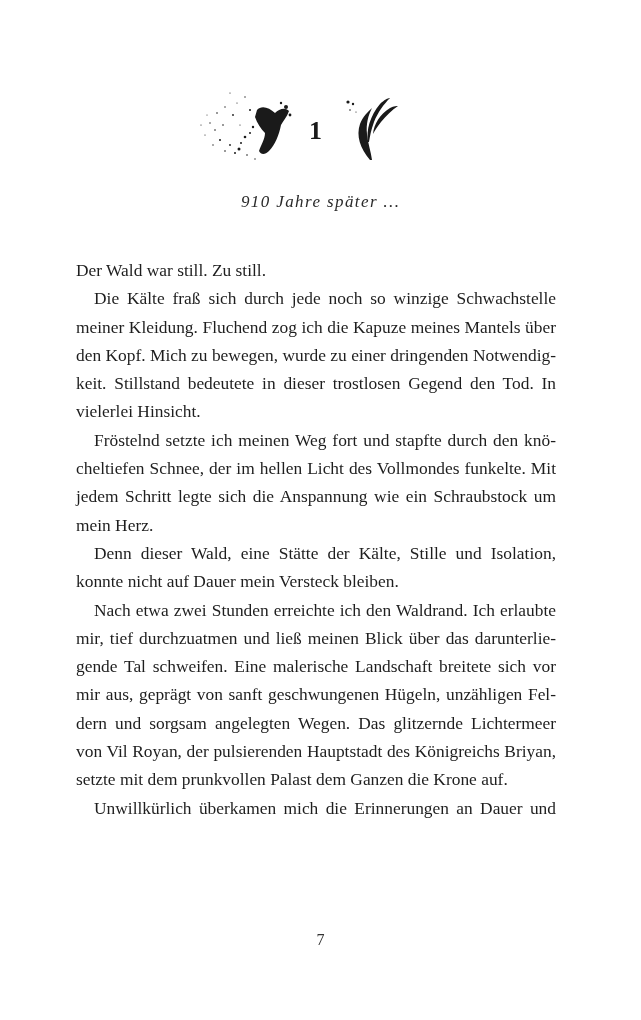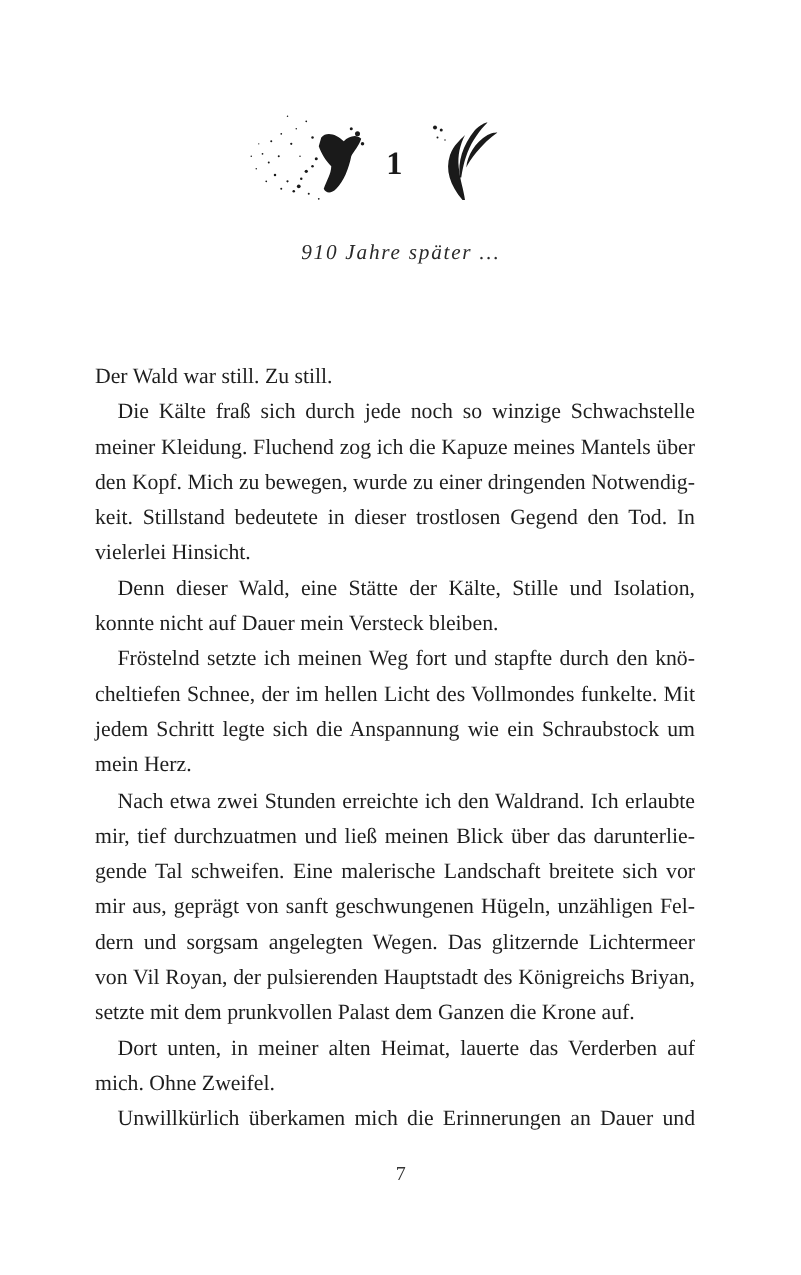"Der Wald war still. Zu" .body-text { top: 286px -> 256px }
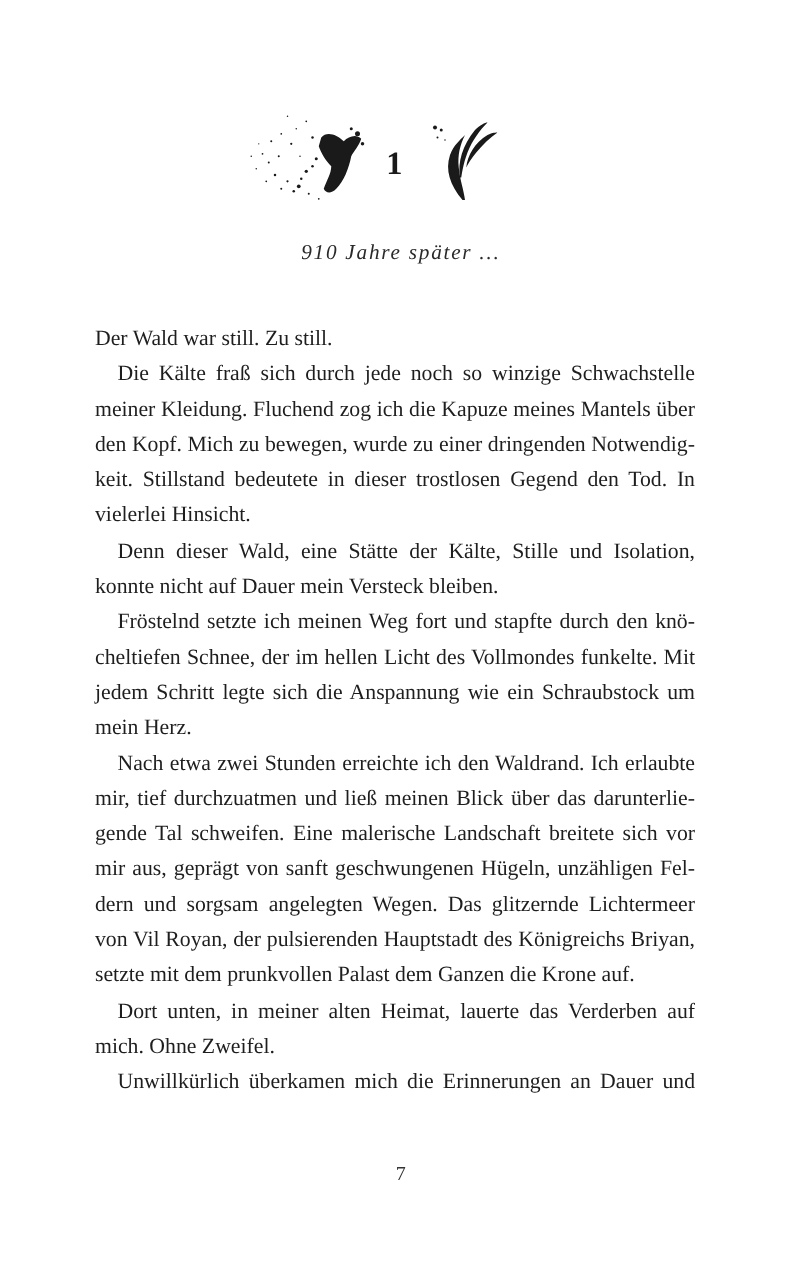"Denn dieser Wald, eine Stätte" p { order: before "Fröstelnd setzte ich meinen Weg" -> after "Fröstelnd setzte ich meinen Weg" }
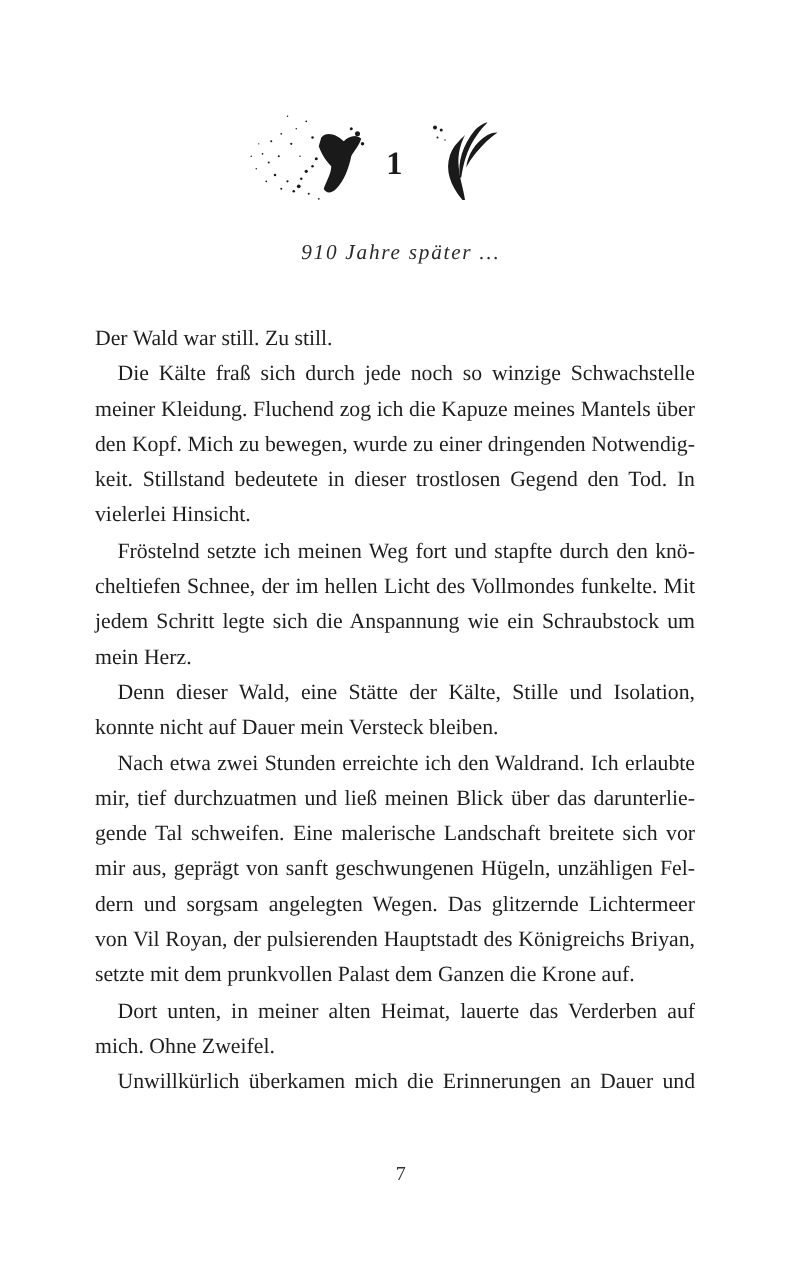"Dort unten, in meiner alten" p { html: <p>Dort unten, in meiner alten Heimat, lauerte das Verderben auf mich. Ohne Zweifel.</p> -> none }
